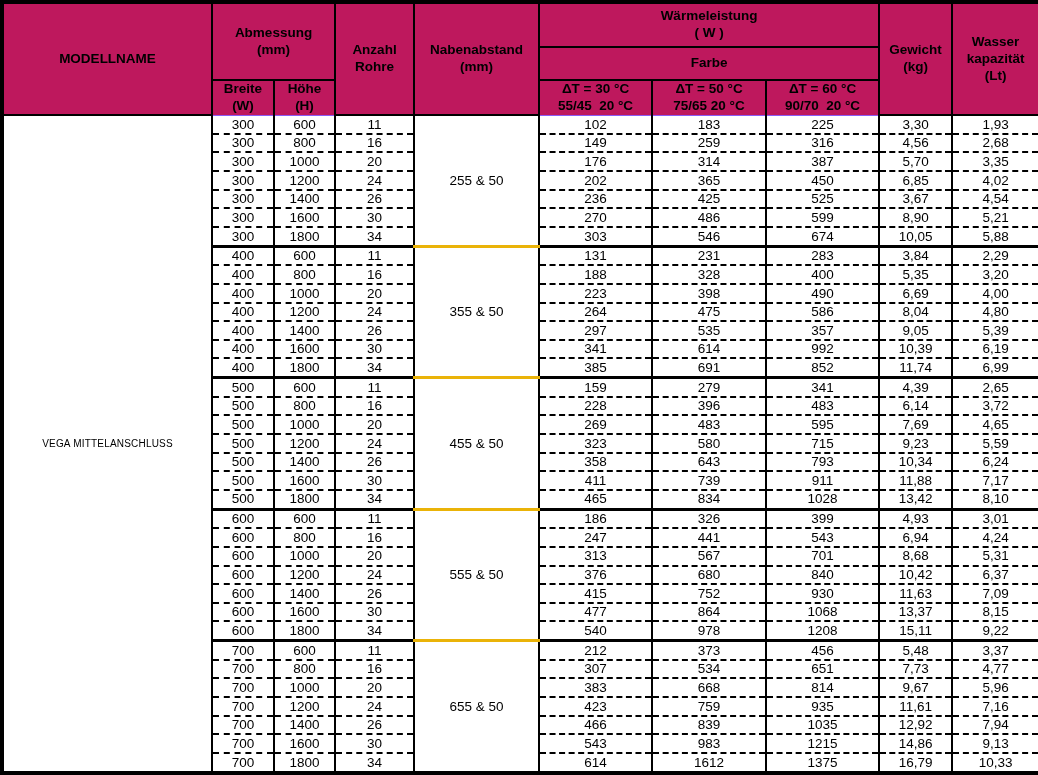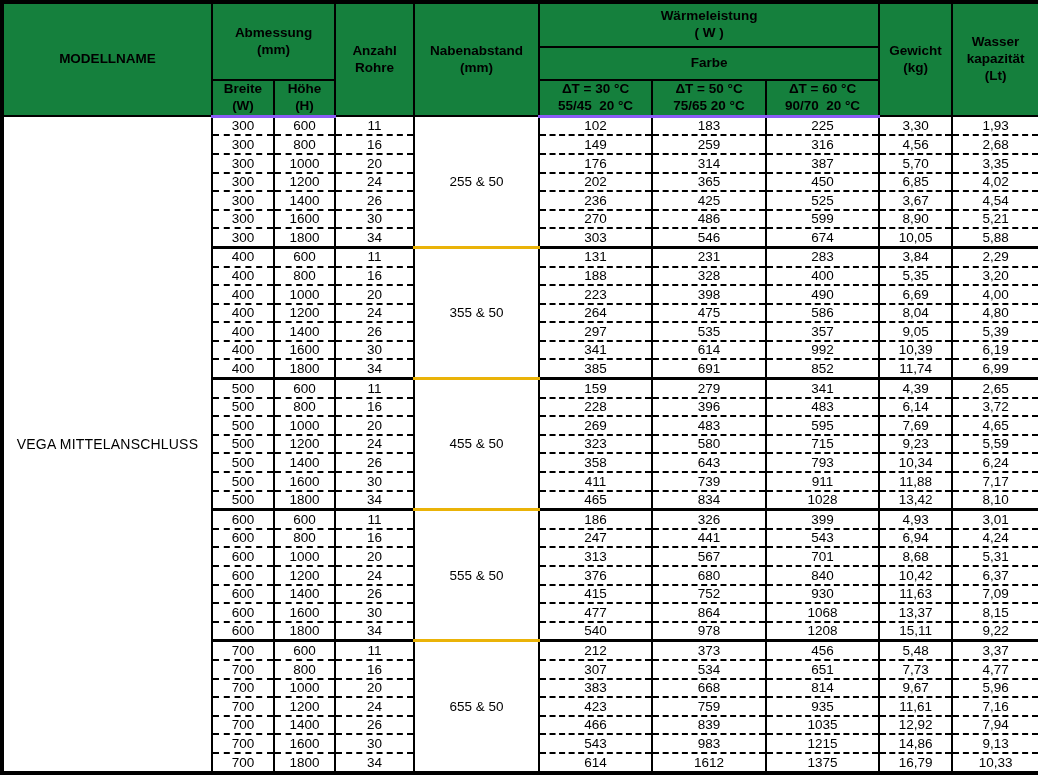"Wärmeleistung" th { background: #15803d -> #be185d }
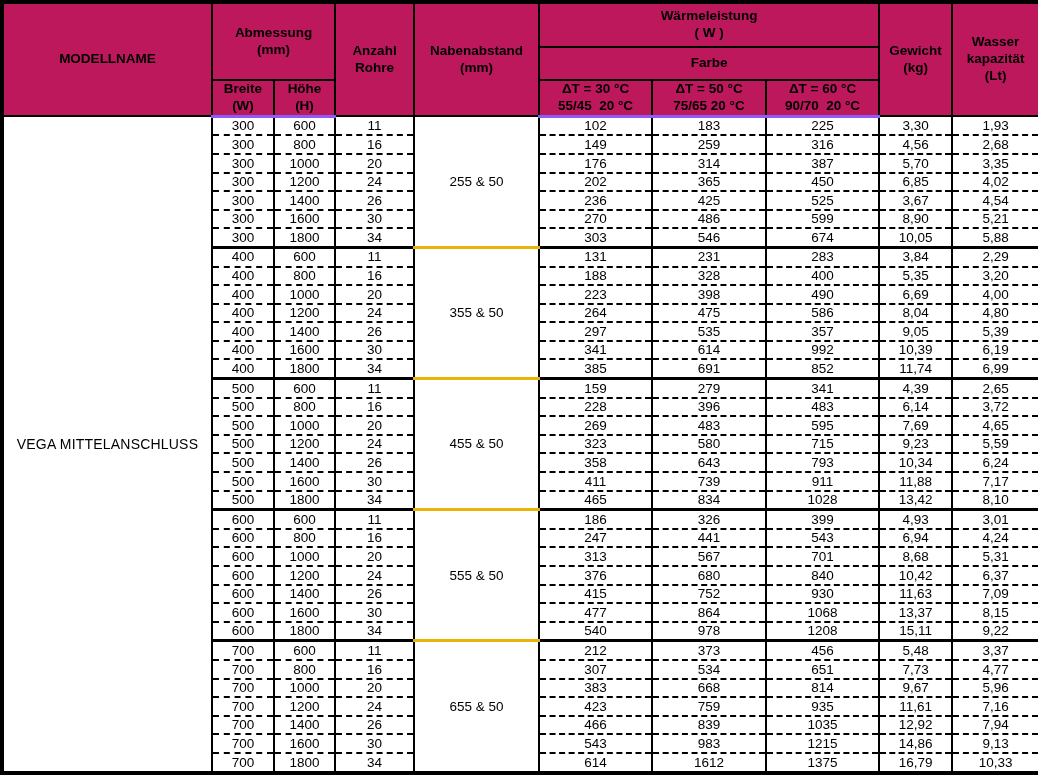"Breite" thead tr.hdr-bottom th { border-bottom: 3px solid #8b5cf6 -> 1px solid #8b5cf6 }
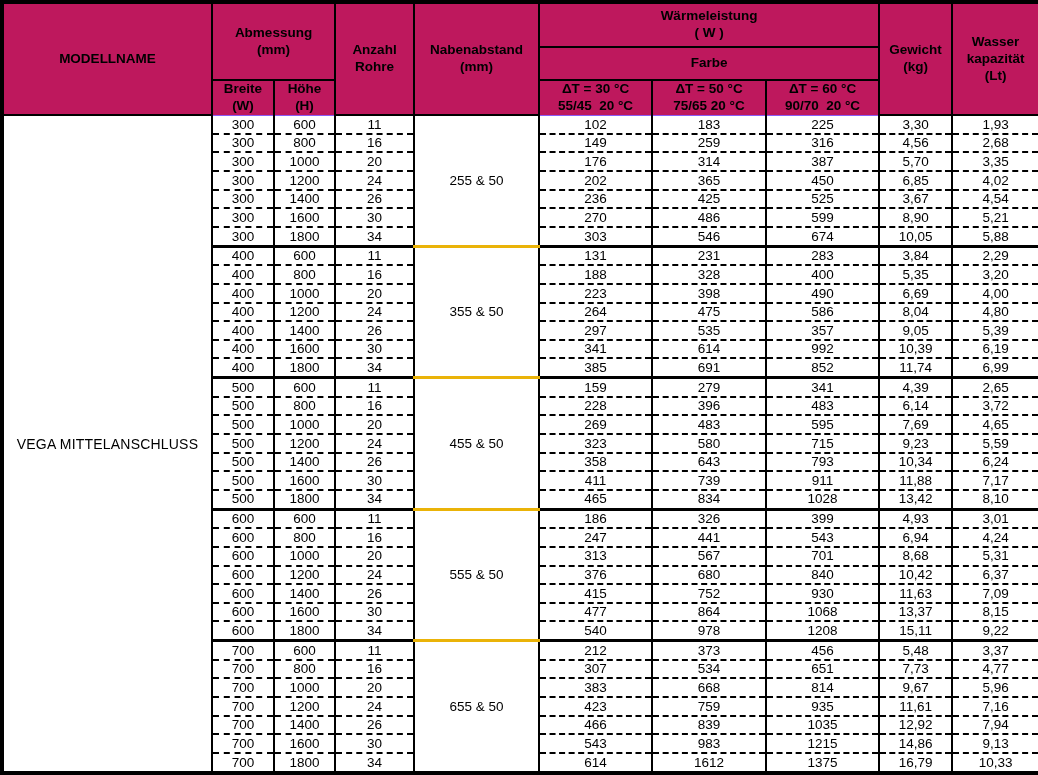"VEGA MITTELANSCHLUSS" td.model-cell { font-size: 14px -> 10px }
